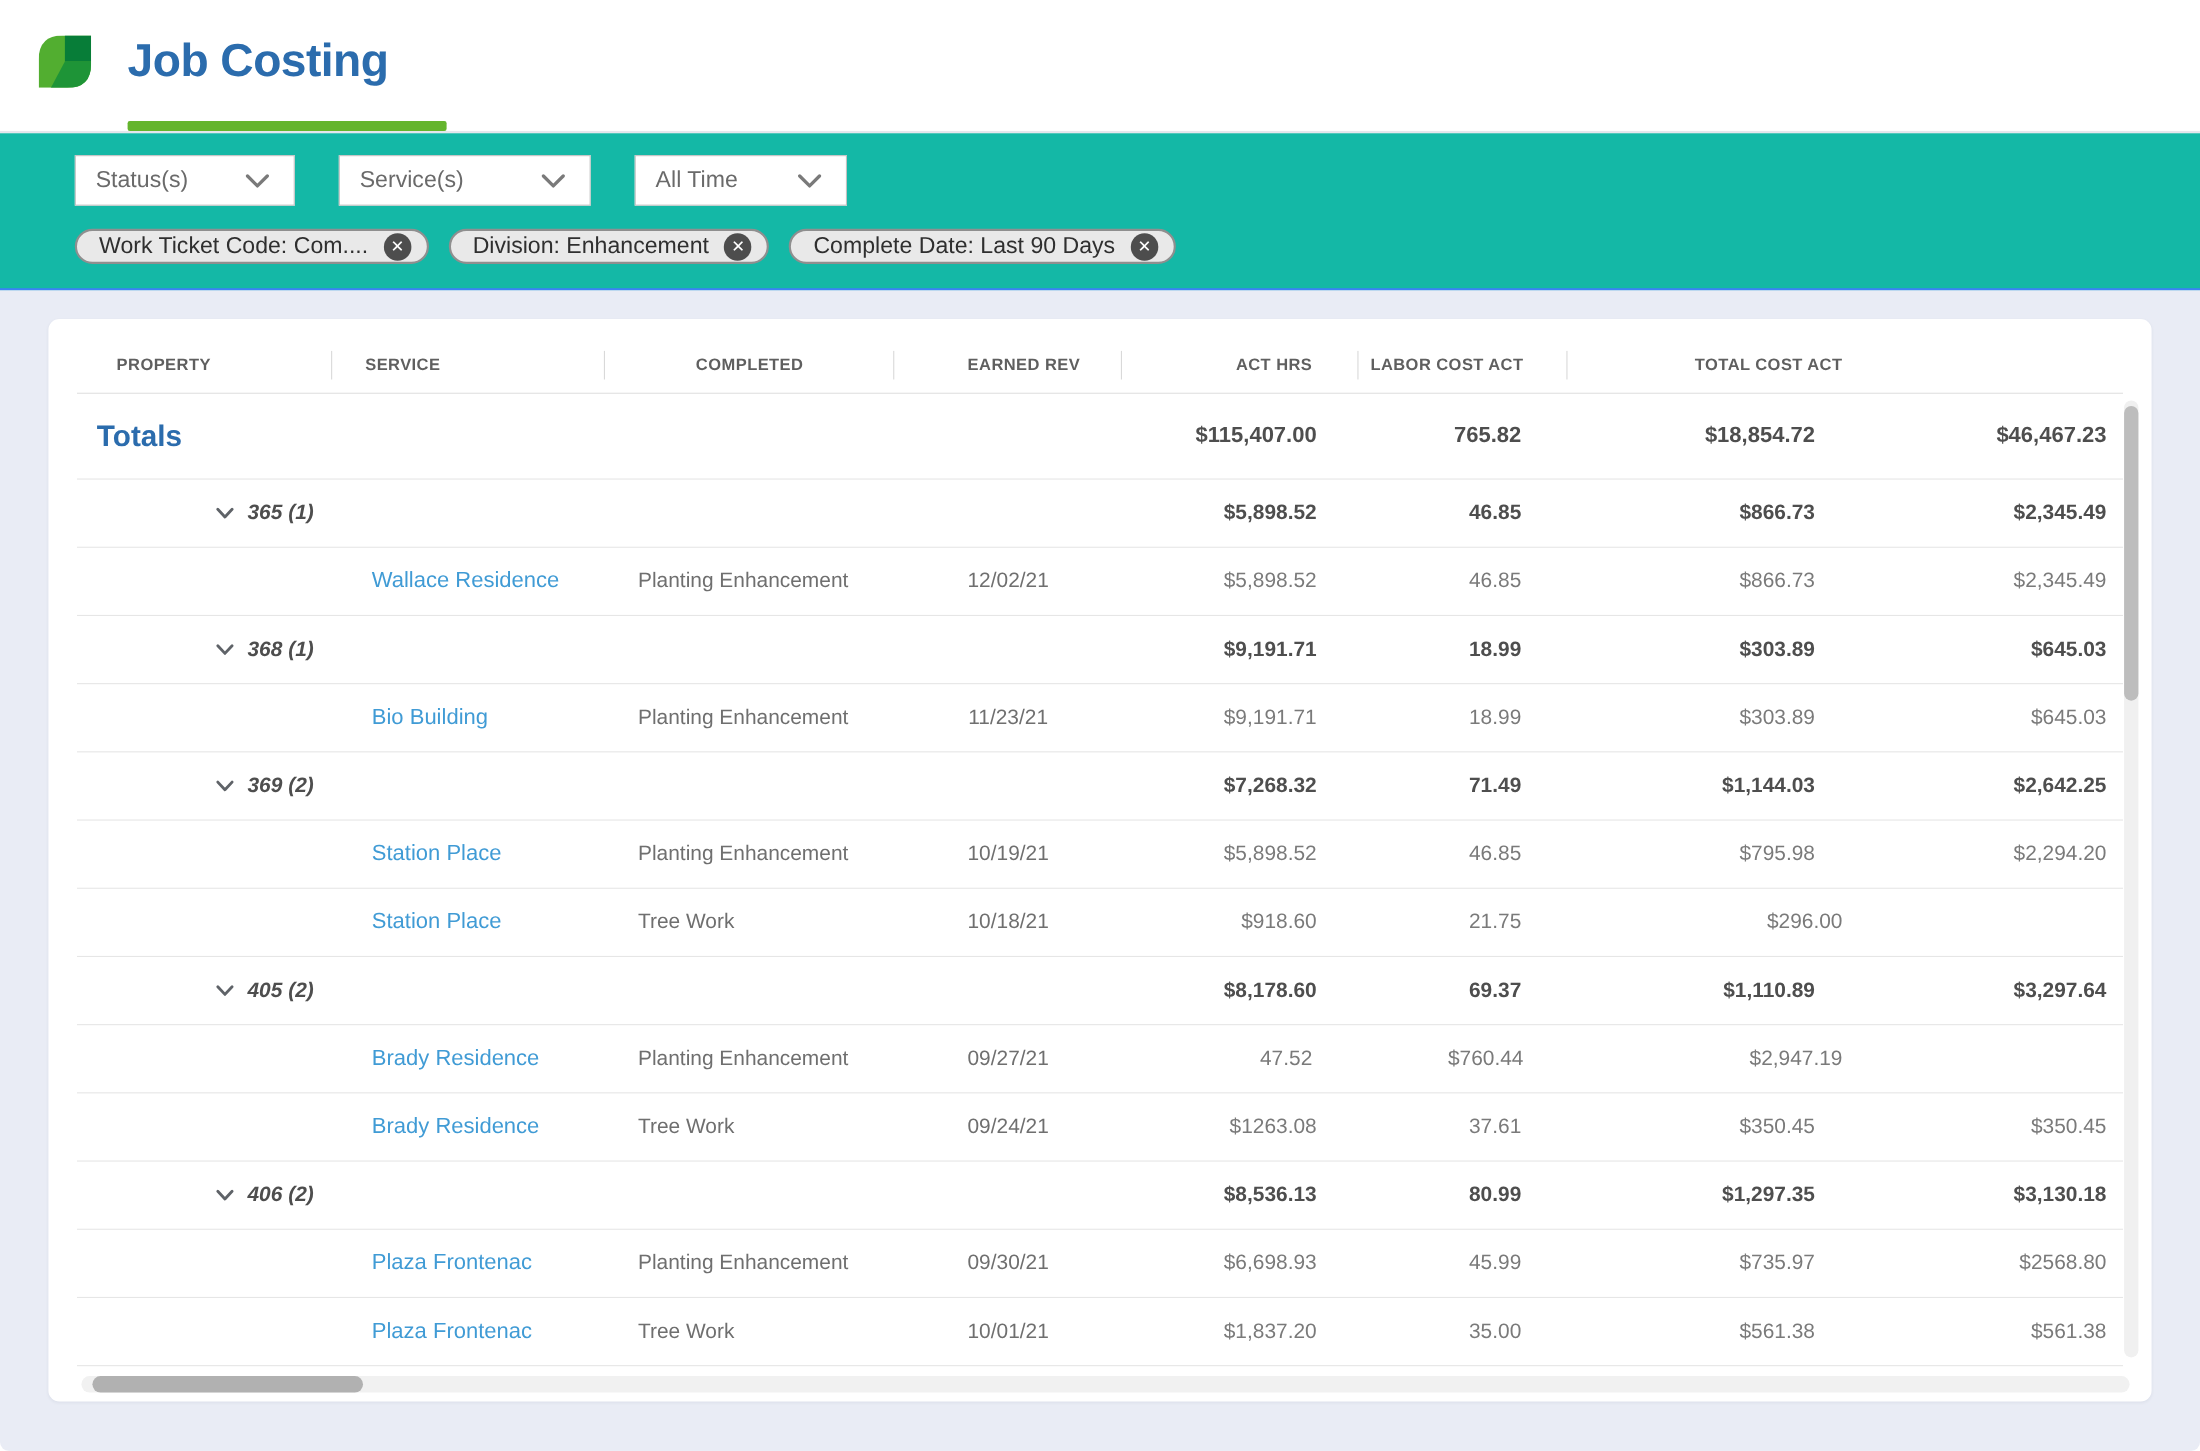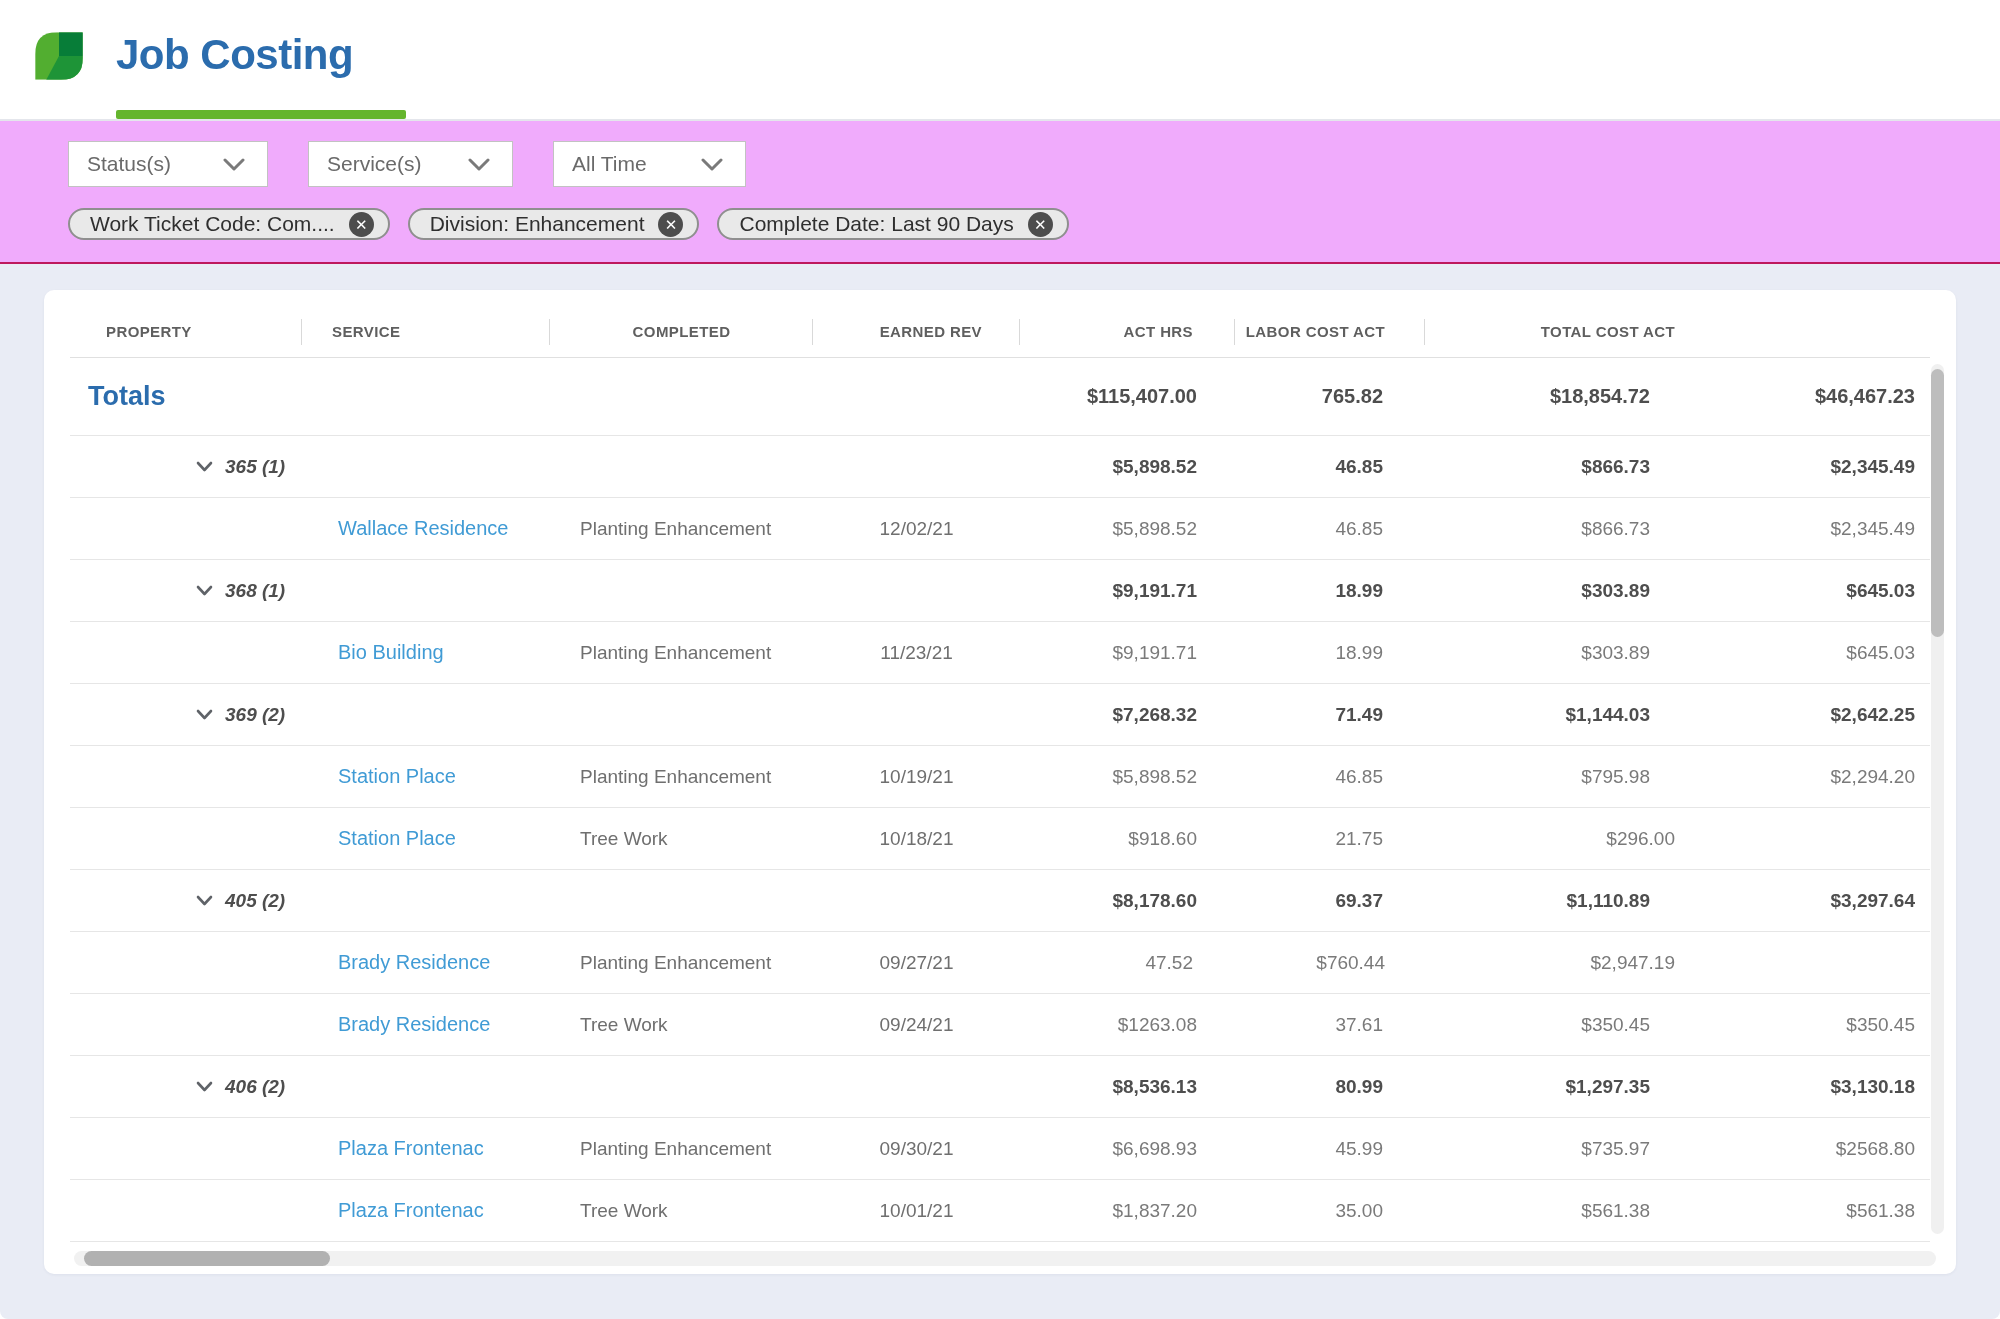"Status(s)" .filters-bar { background: #f0abfc -> #14b8a6; border-bottom: 2px solid #be185d -> 2px solid #3b82f6 }
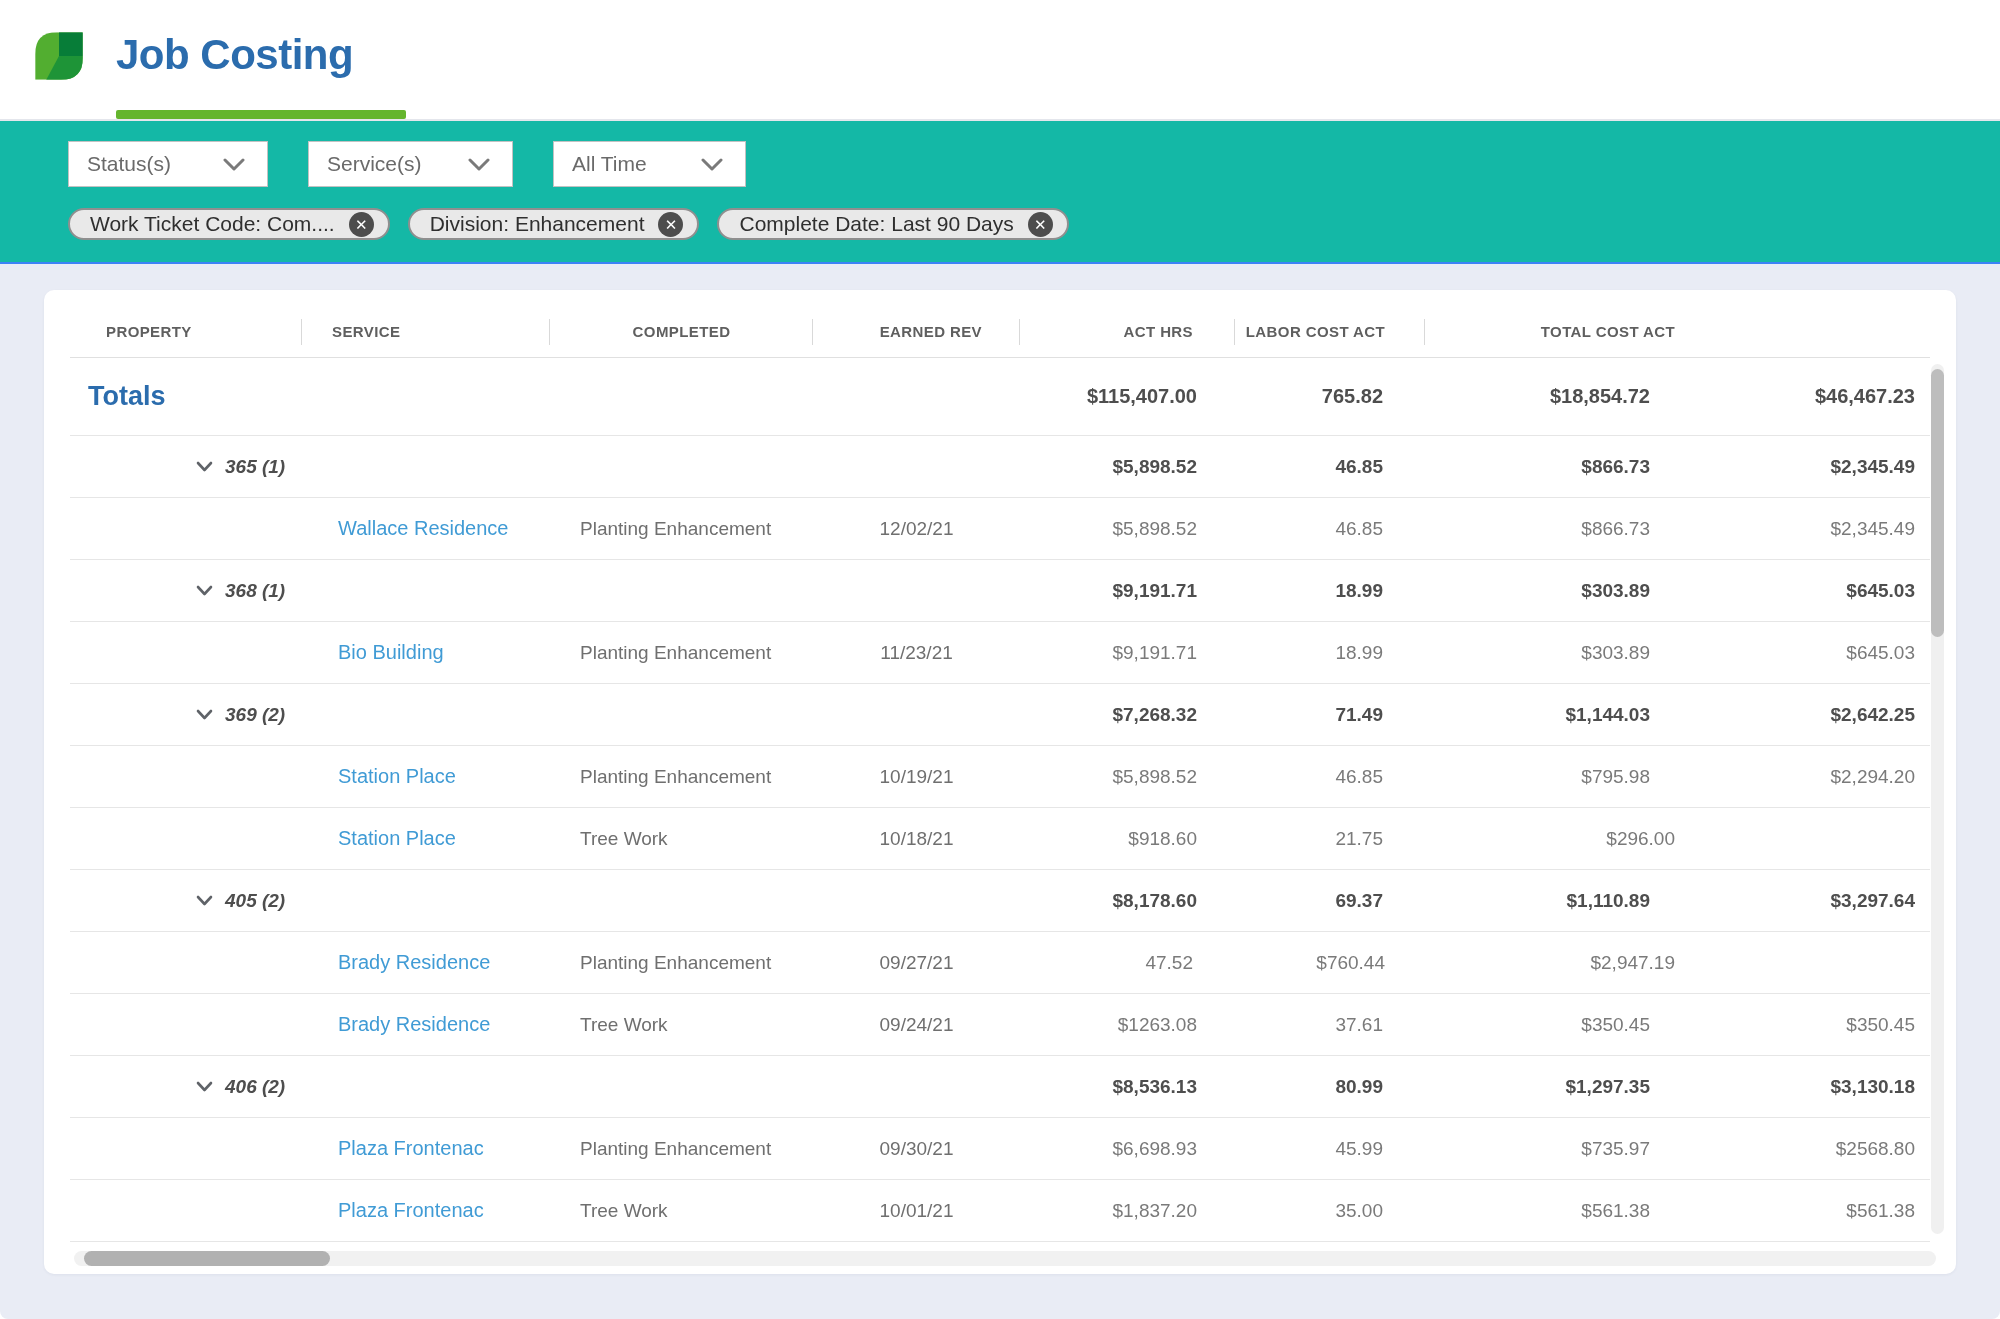"Service(s)" div.dropdown { width: 205px -> 229px }
